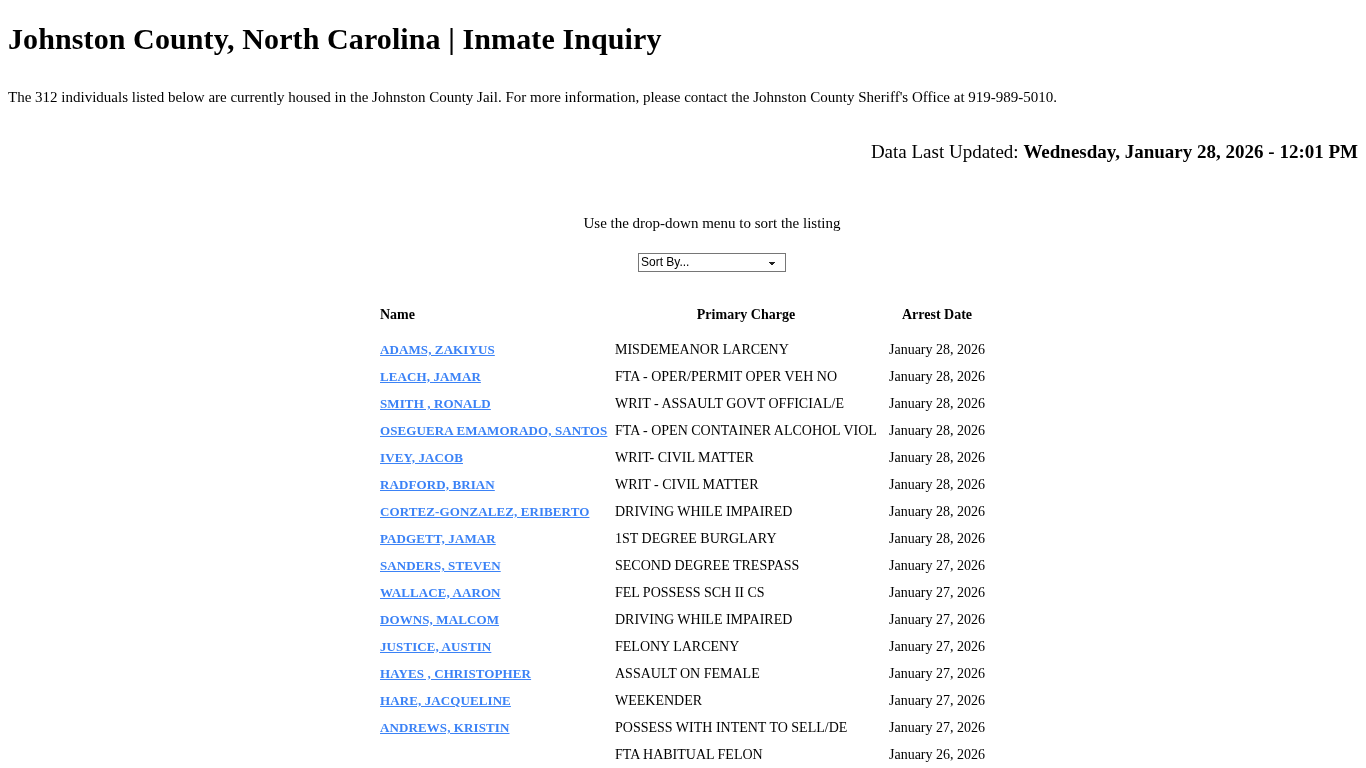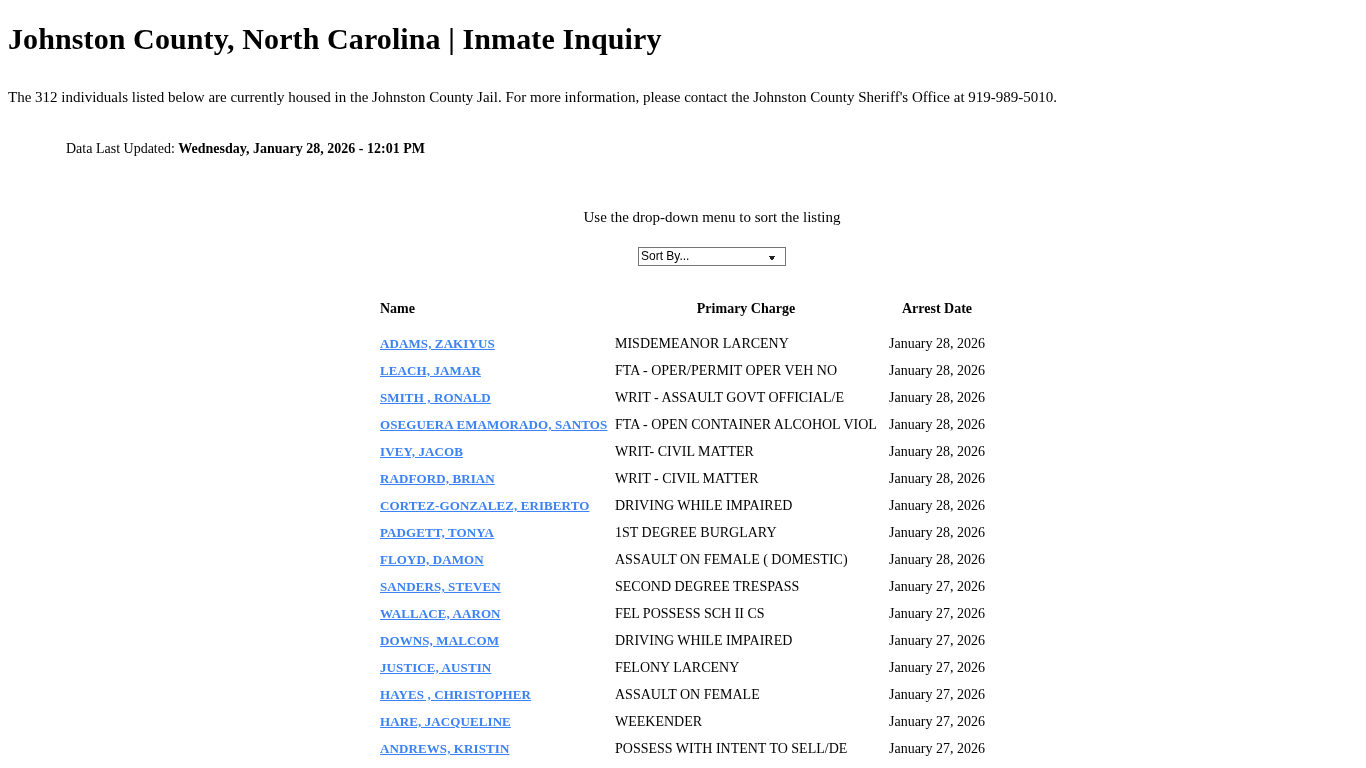"Data Last Updated: Wednesday, January" p.updated { font-size: 14px -> 19px; text-align: left -> right }
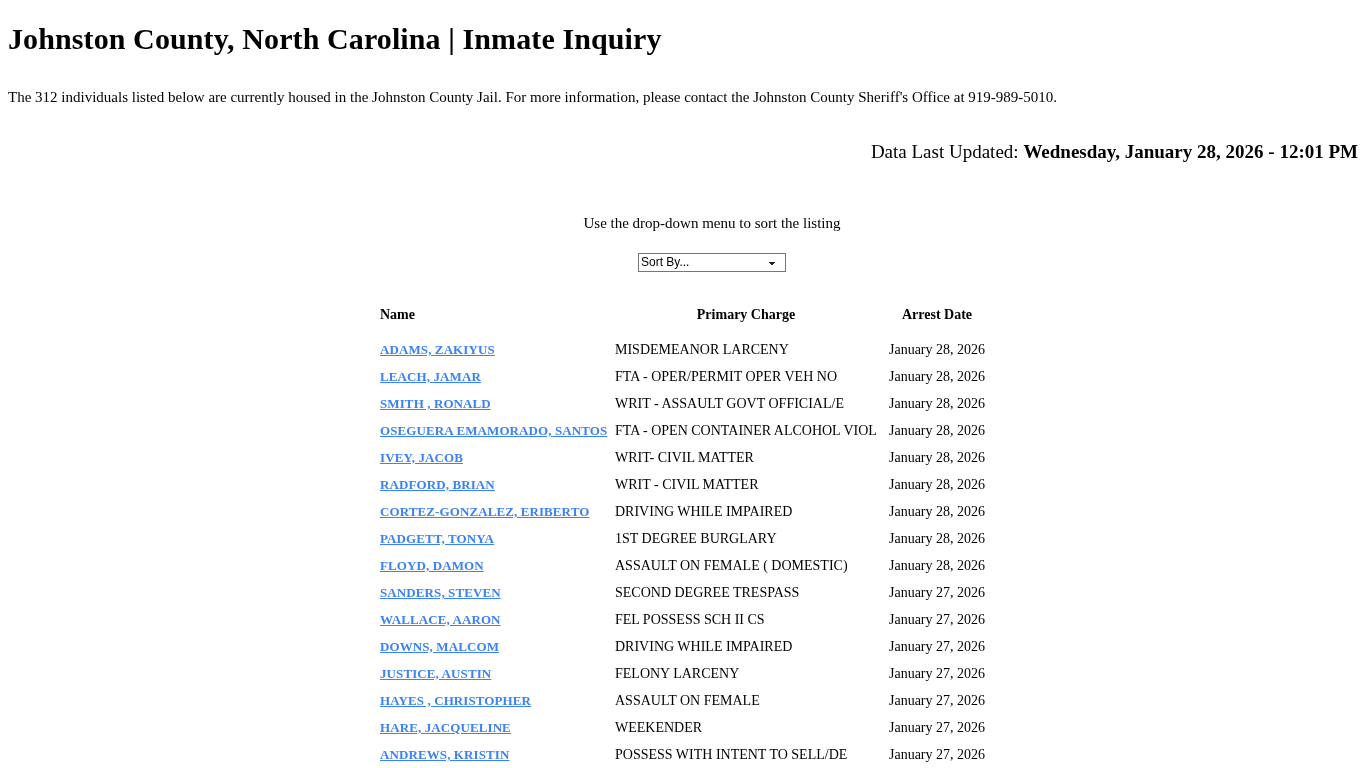"PADGETT, TONYA" a.inmate-link { text: TONYA -> JAMAR }
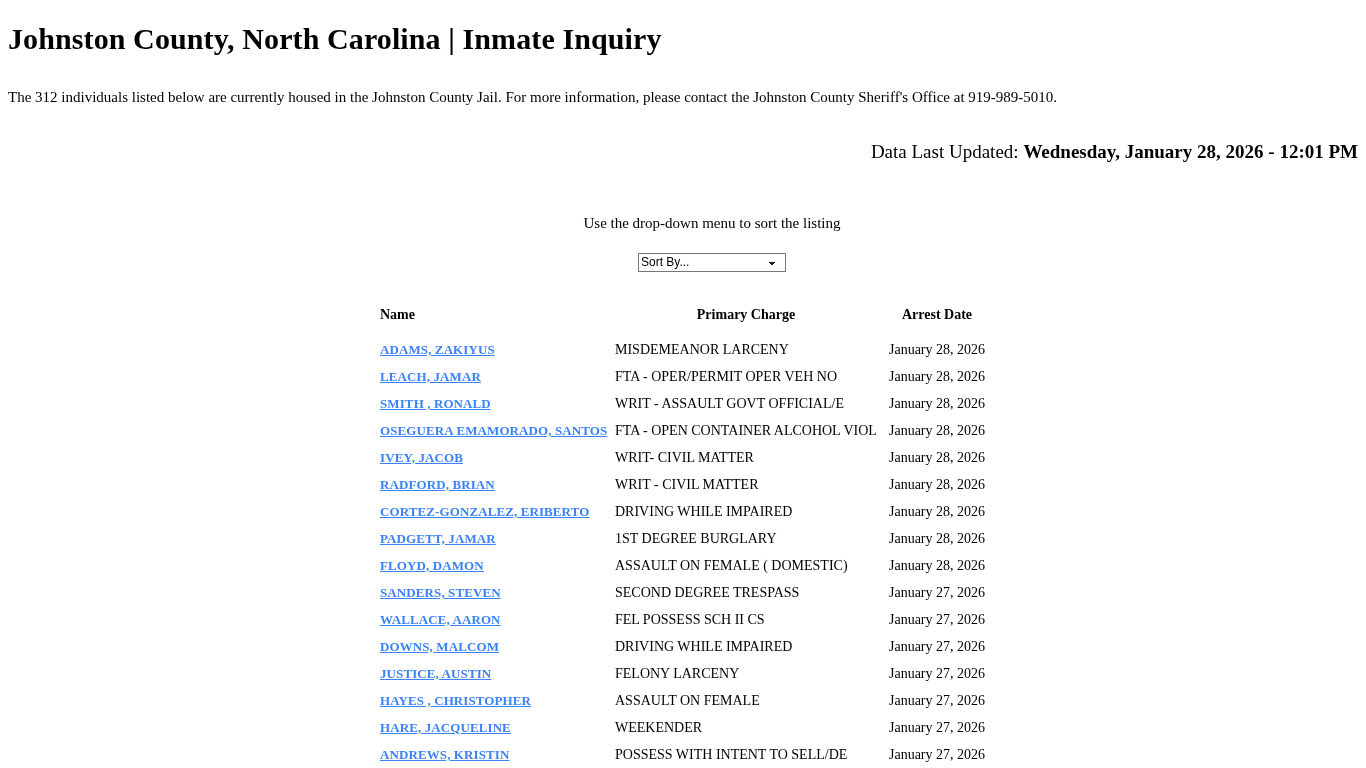"FLOYD, DAMON" tr { html: <tr> <td><a>FLOYD, DAMON</a></td> <td>ASSAULT ON FEMALE ( DOMESTIC)</td> <td>January 28, 2026</td> </tr> -> none }
